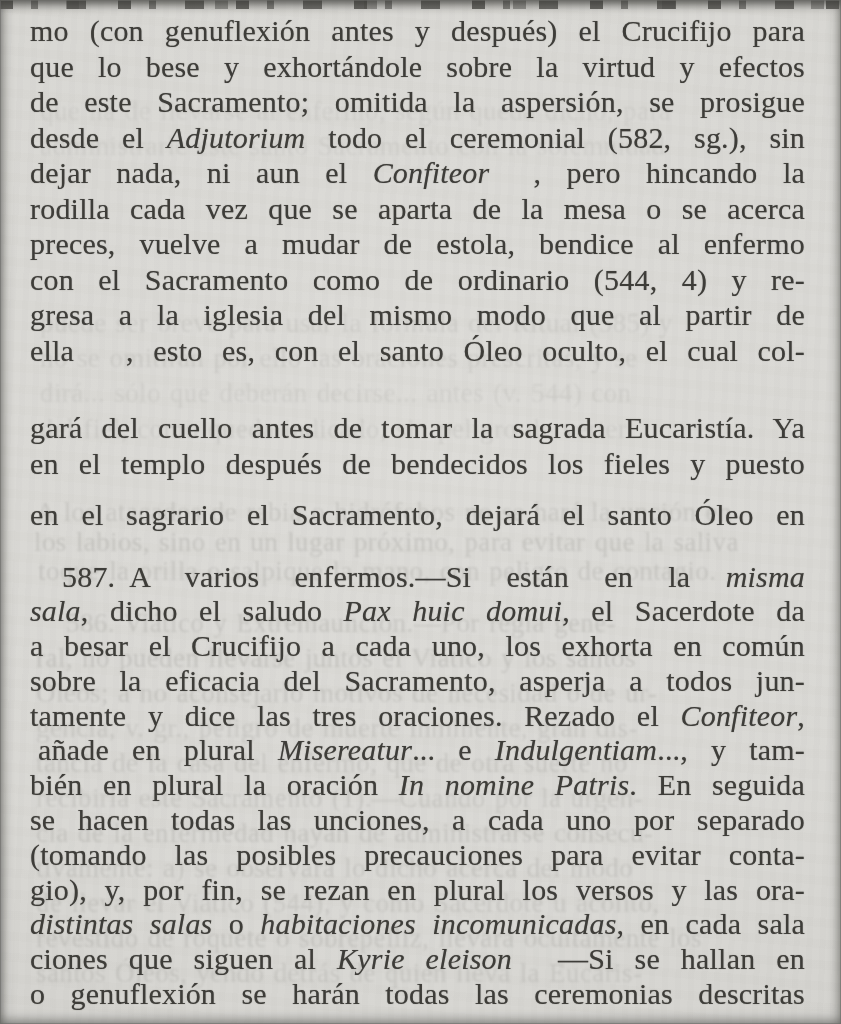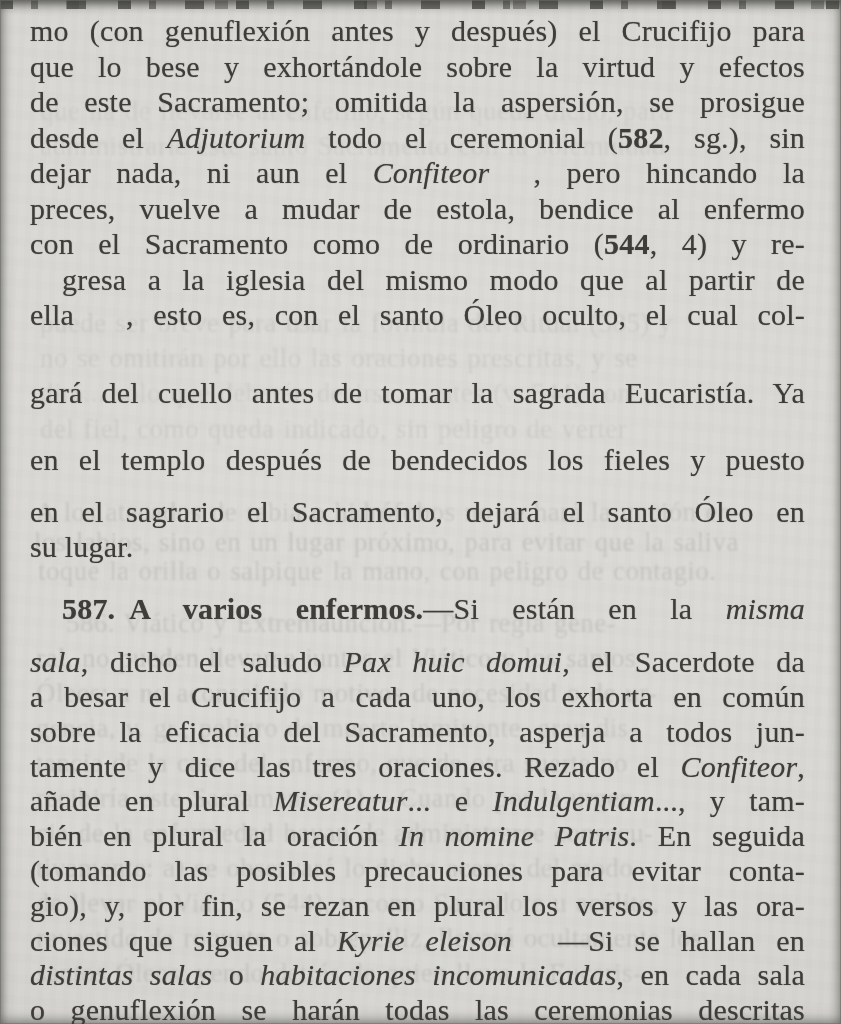"582" .bd { font-weight: bold -> normal }
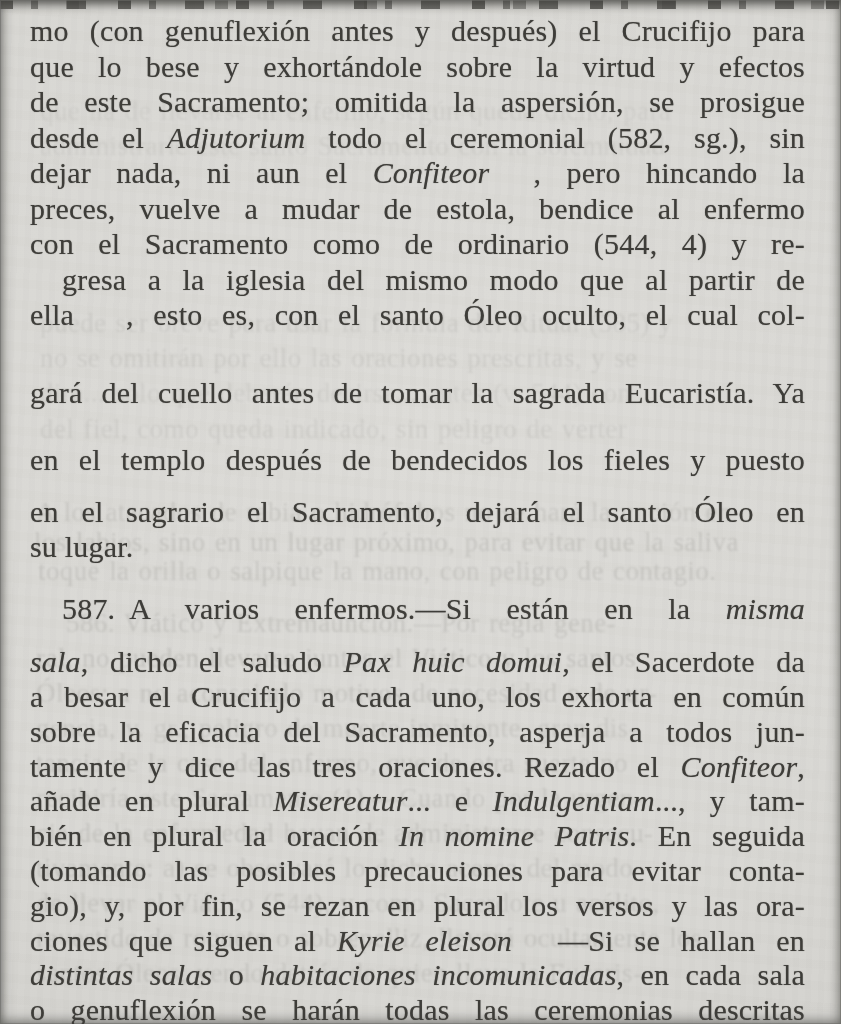"rodilla cada vez que se" div.line { html: none -> <div><span>rodilla cada vez que se aparta de la mesa o se acerca</span></div> }
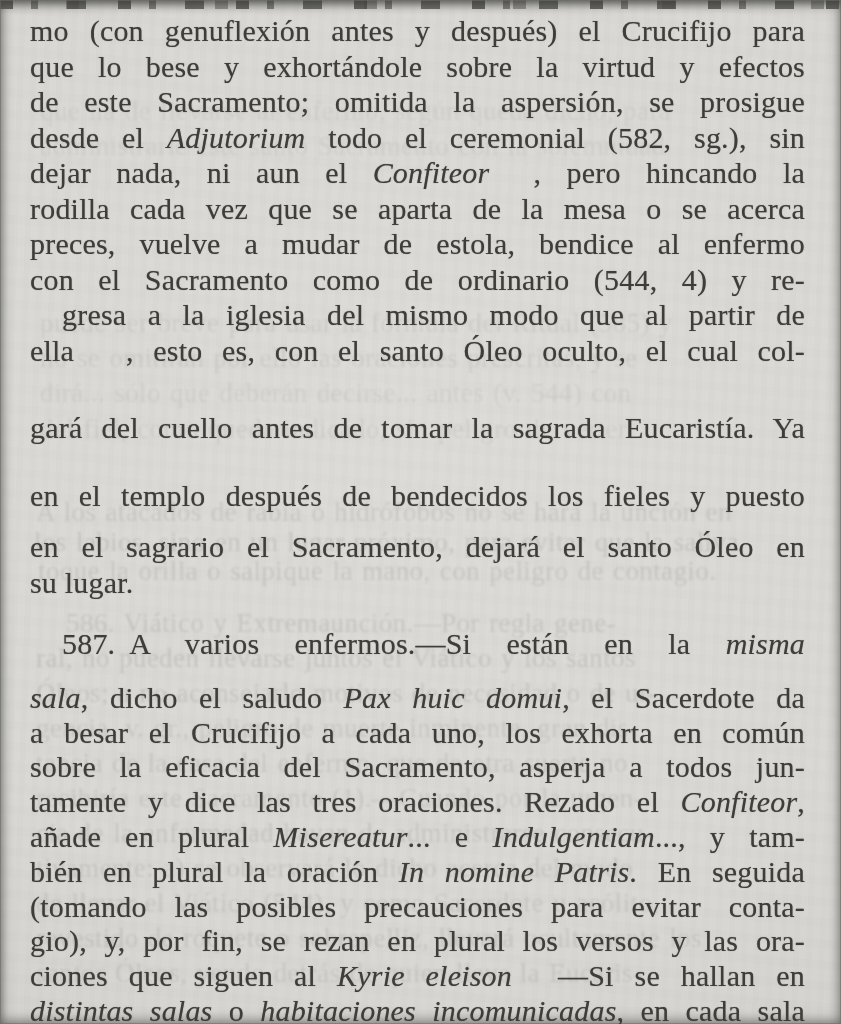"gresa a la iglesia del" div.line { margin-left: 32px -> none }
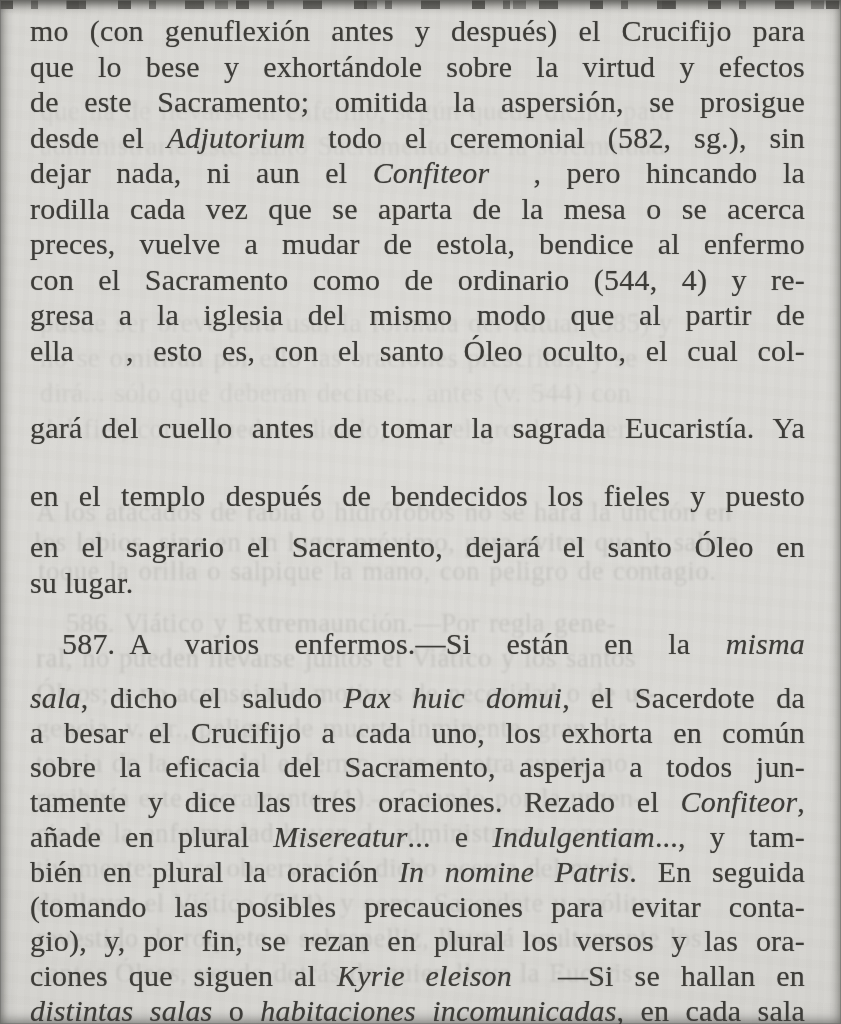"en el templo después de" div.line { margin-top: 32px -> none }
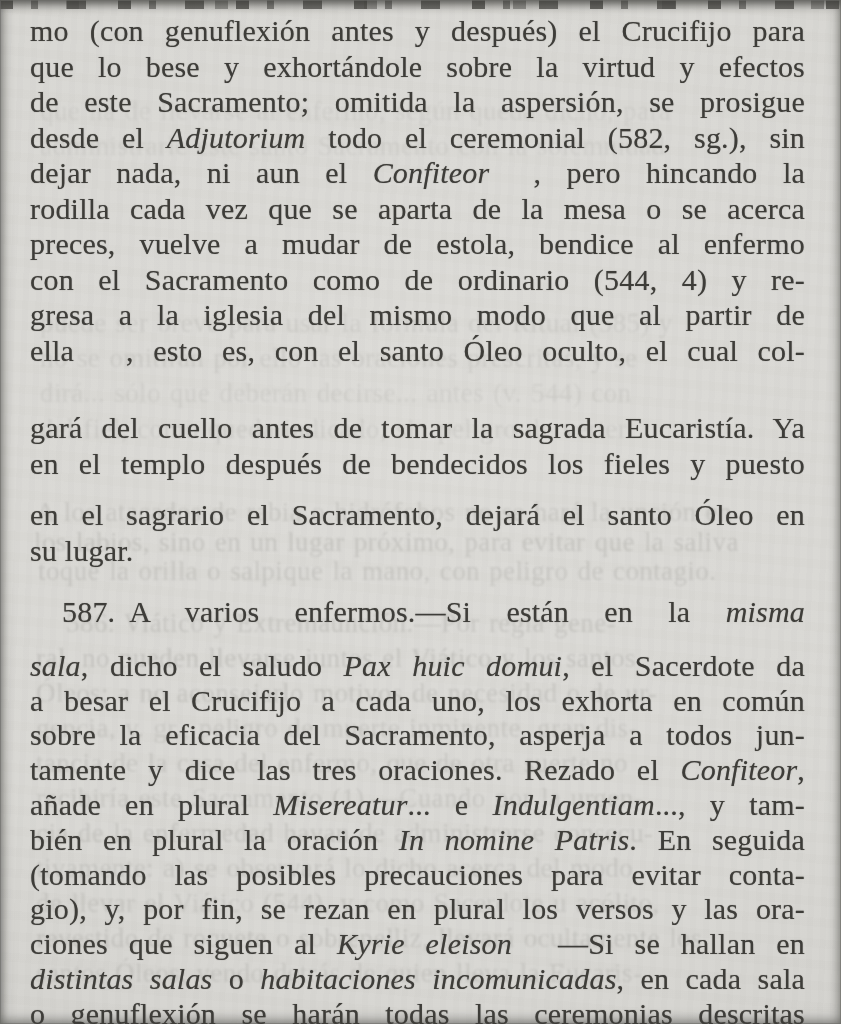"su lugar." div.line { html: <div><span>su lugar.</span></div> -> none }
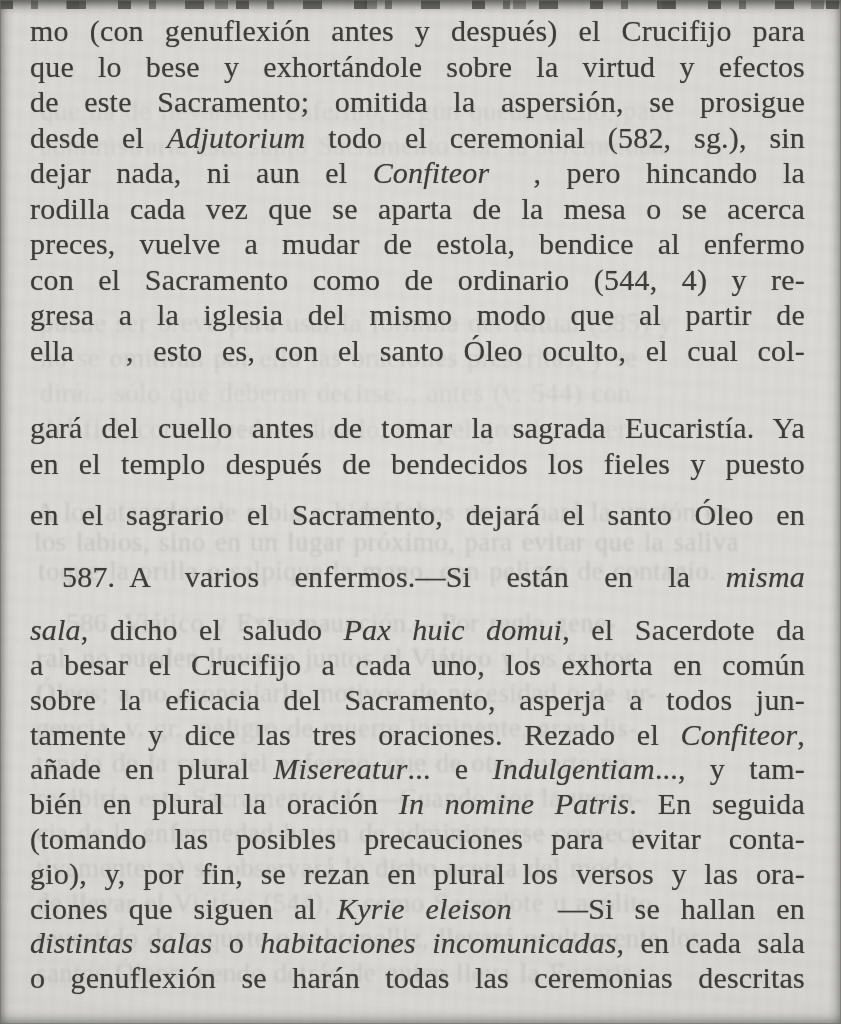"sala, dicho el saludo Pax" div.line { margin-top: 19px -> none }
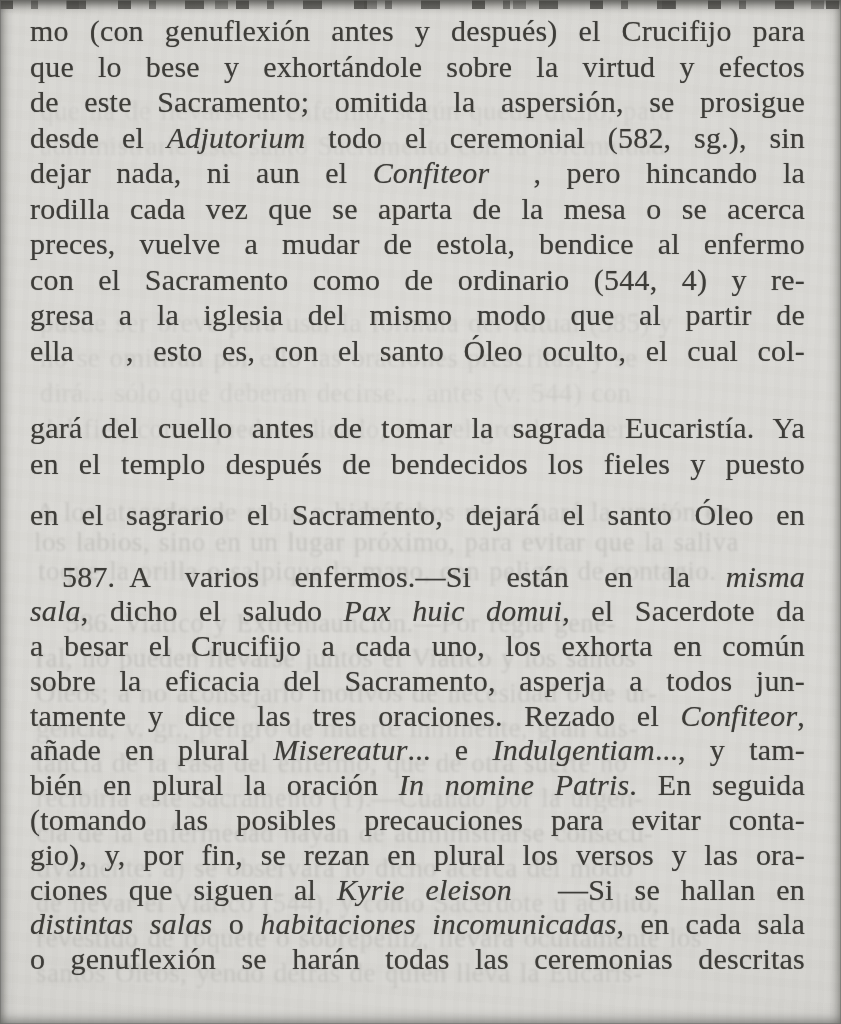"añade en plural Misereatur... e" div.line { margin-left: none -> 8px }
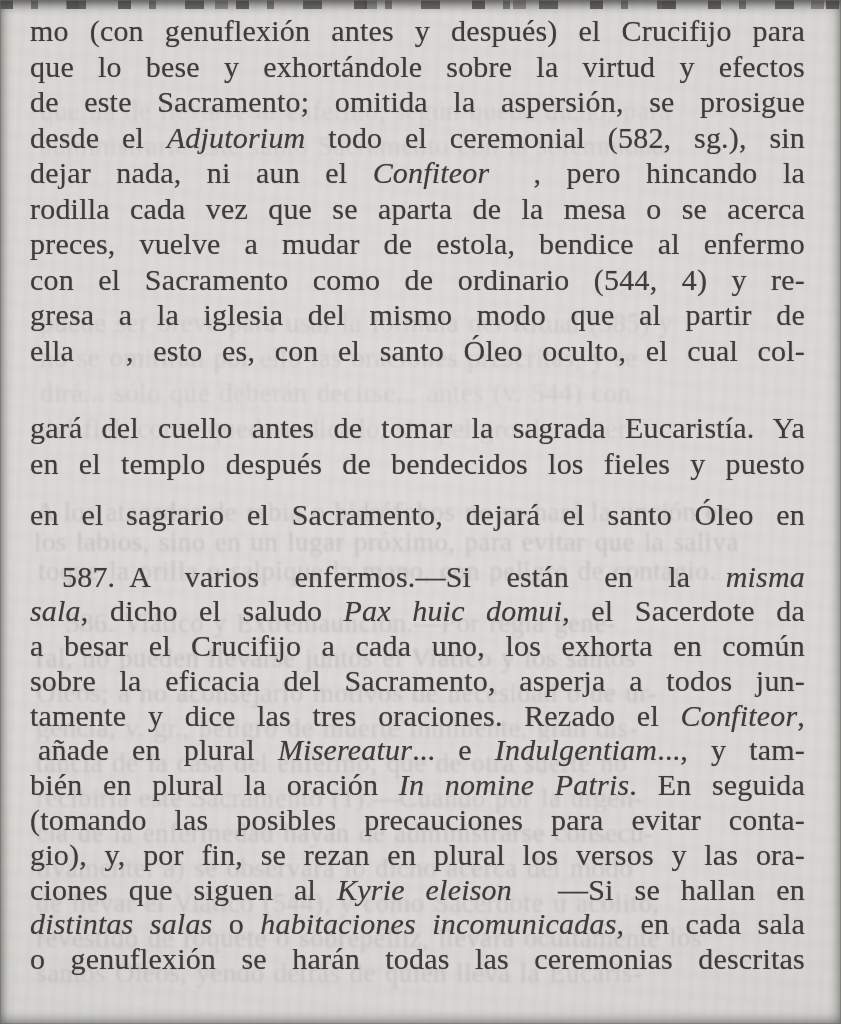"se hacen todas las unciones," div.line { html: none -> <div><span>se hacen todas las unciones, a cada uno por separado</span></div> }
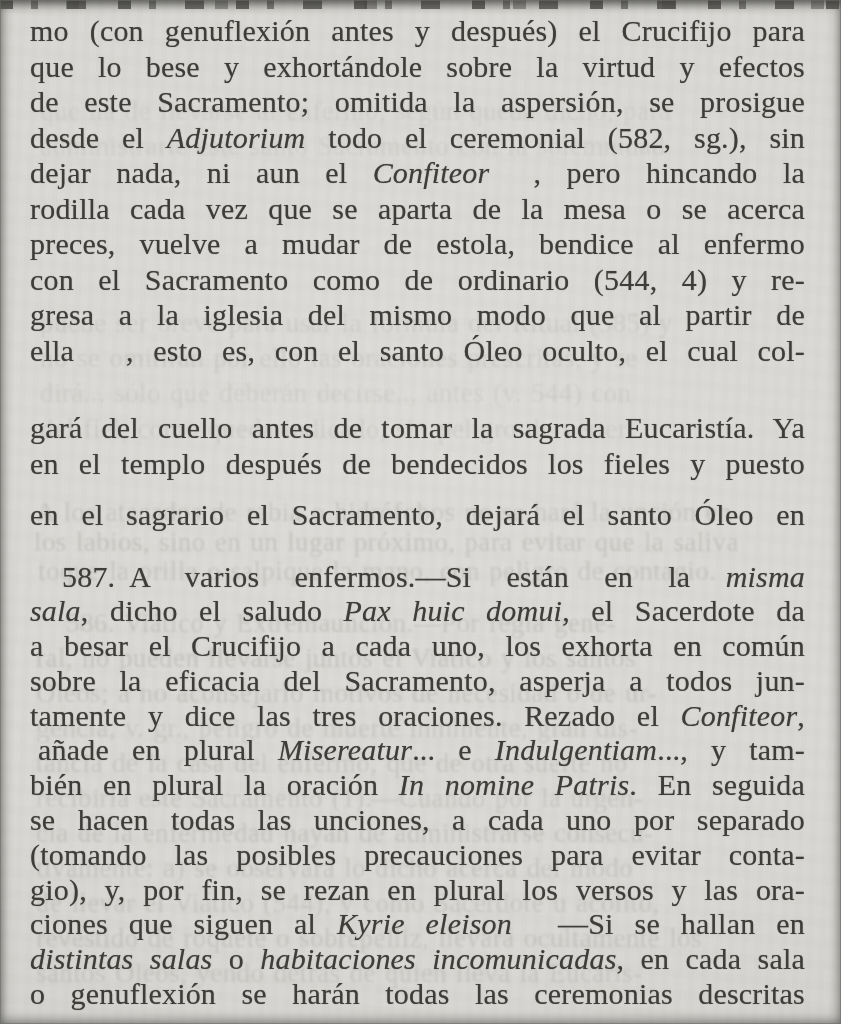"ciones que siguen al Kyrie" div.line { order: before "distintas salas o habitaciones" -> after "distintas salas o habitaciones" }
